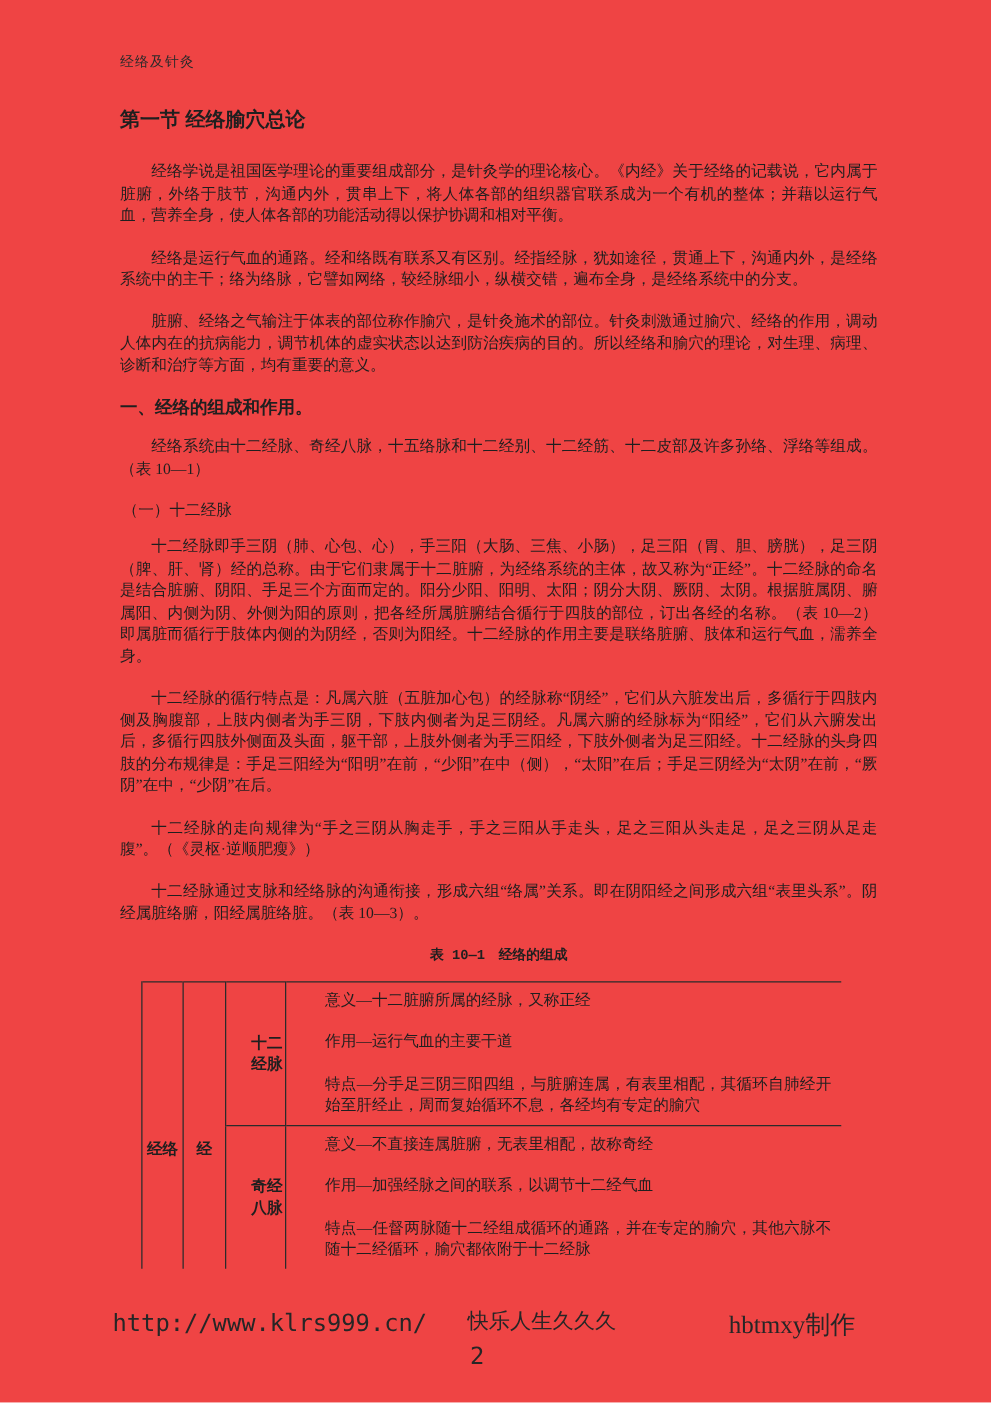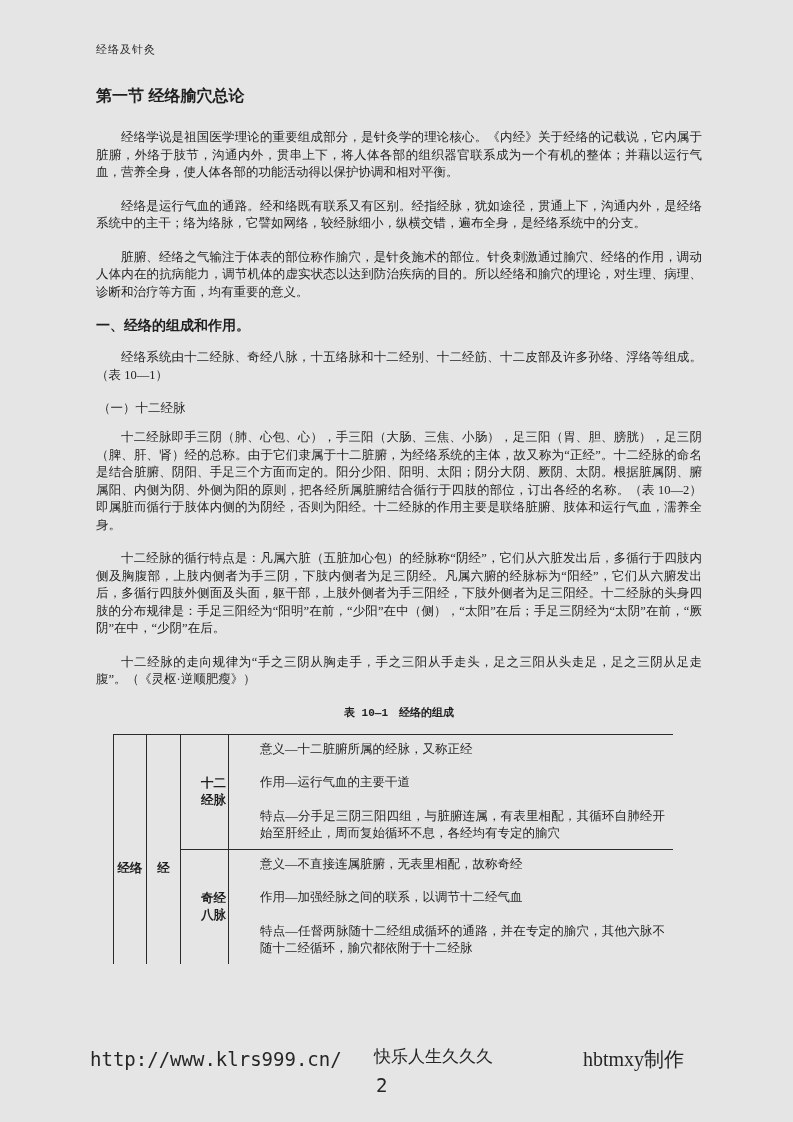"经络及针灸" .page { background: #e5e5e5 -> #ef4444 }
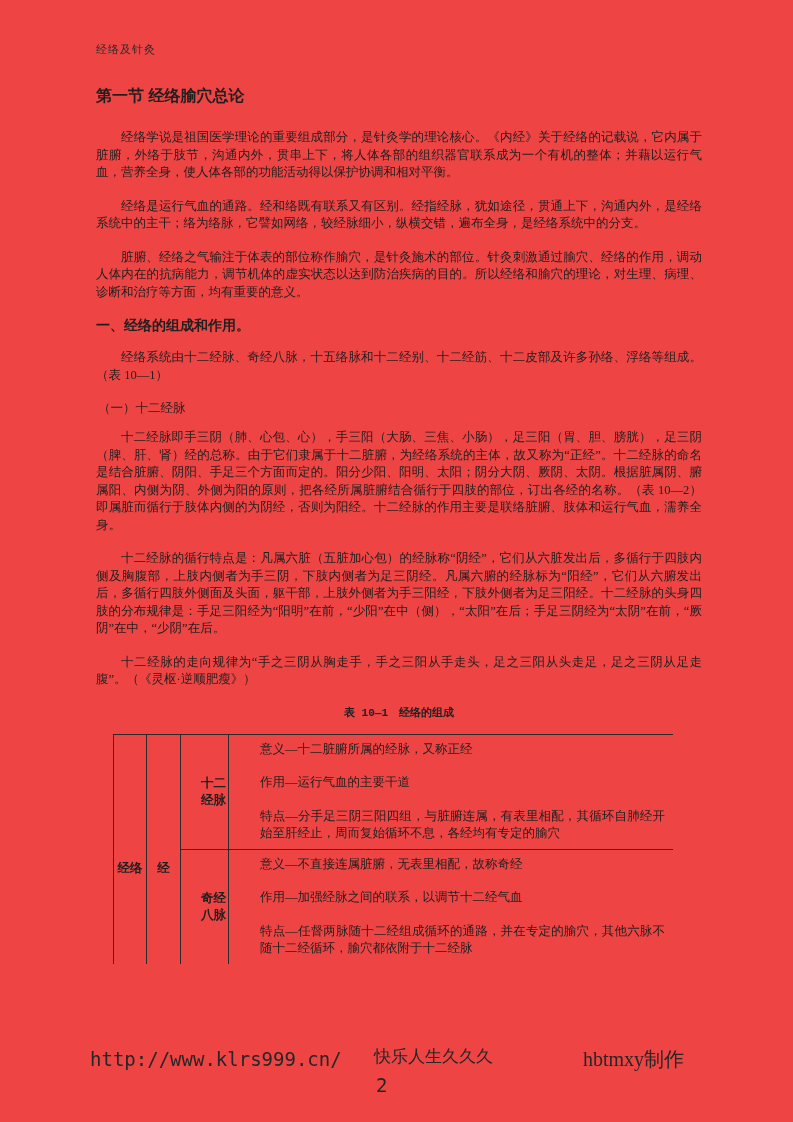"十二经脉通过支脉和经络脉的沟通衔接，形成六组“络属”关系。即在阴阳经之间形成六组" p.body { html: none -> <p>十二经脉通过支脉和经络脉的沟通衔接，形成六组“络属”关系。即在阴阳经之间形成六组“表里头系”。阴经属脏络腑，阳经属脏络脏。（表 10—3）。</p> }
